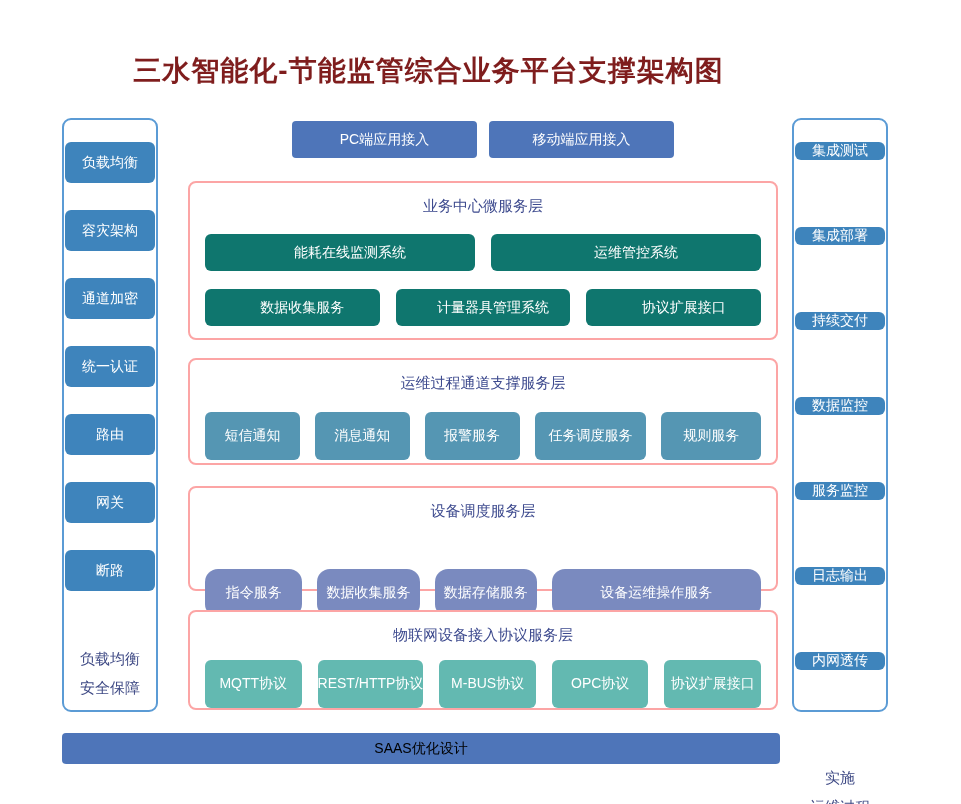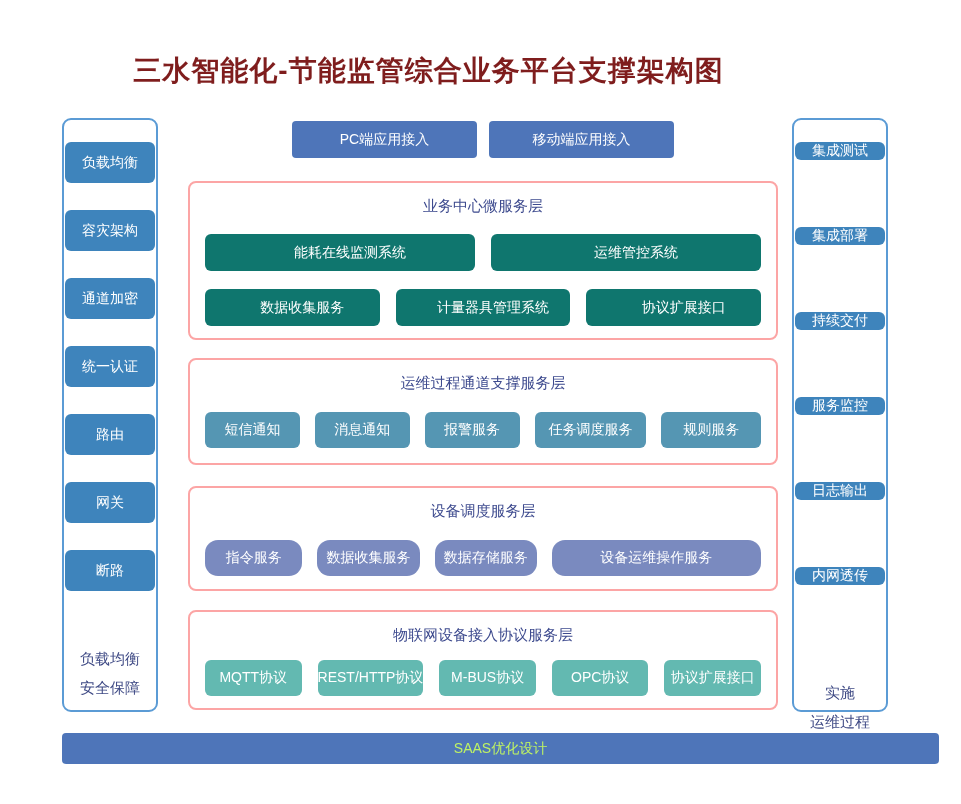"数据监控" div.side-btn { html: none -> <div>数据监控</div> }
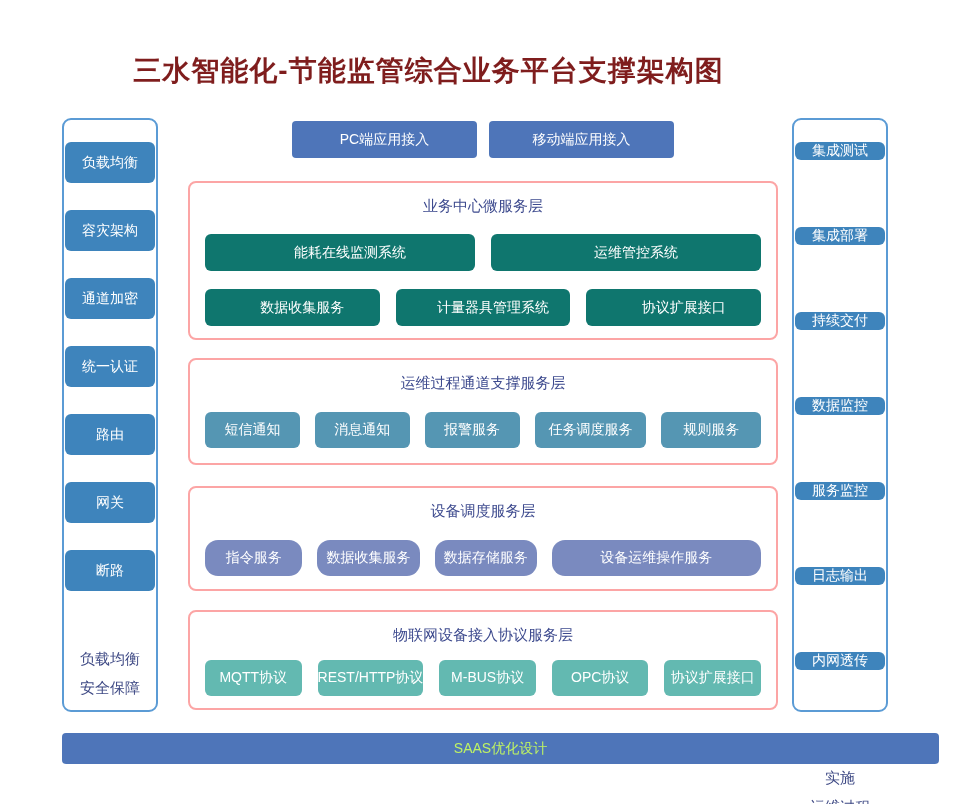"短信通知" .panel-2 .node, .panel-3 .node, .panel-4 .node { height: 36px -> 48px }
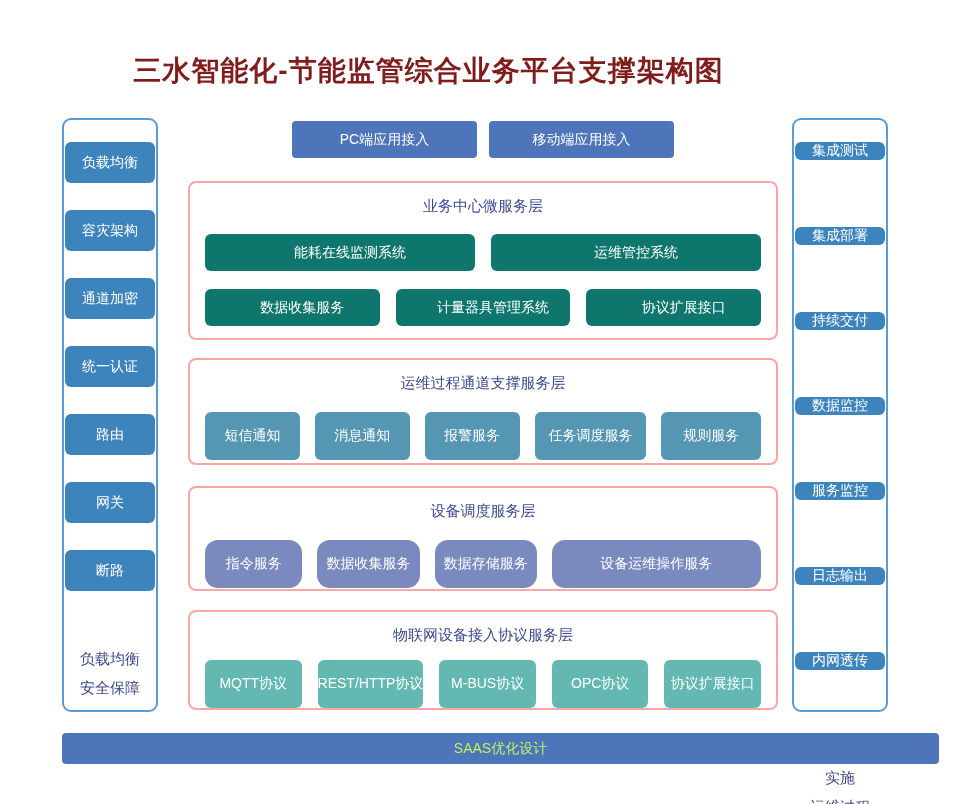"设备调度服务层" .panel-3 { gap: none -> 29px }
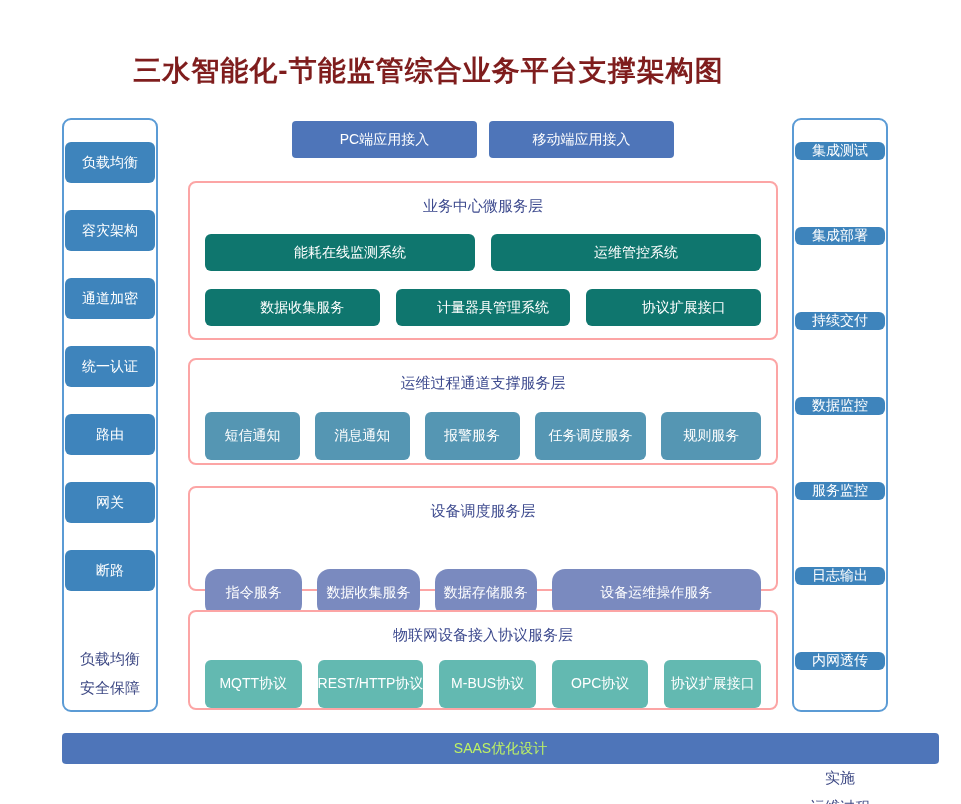"SAAS优化设计" .bottom-bar { color: #bef264 -> #000000; width: 877px -> 718px }
